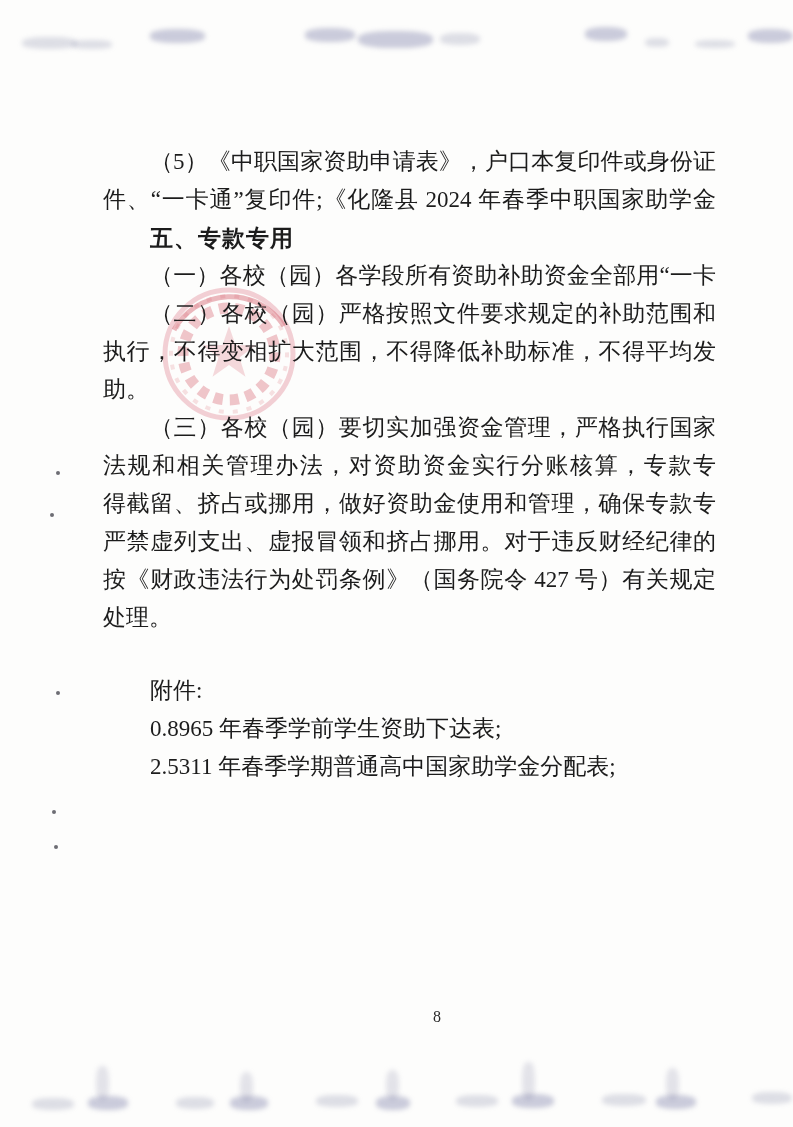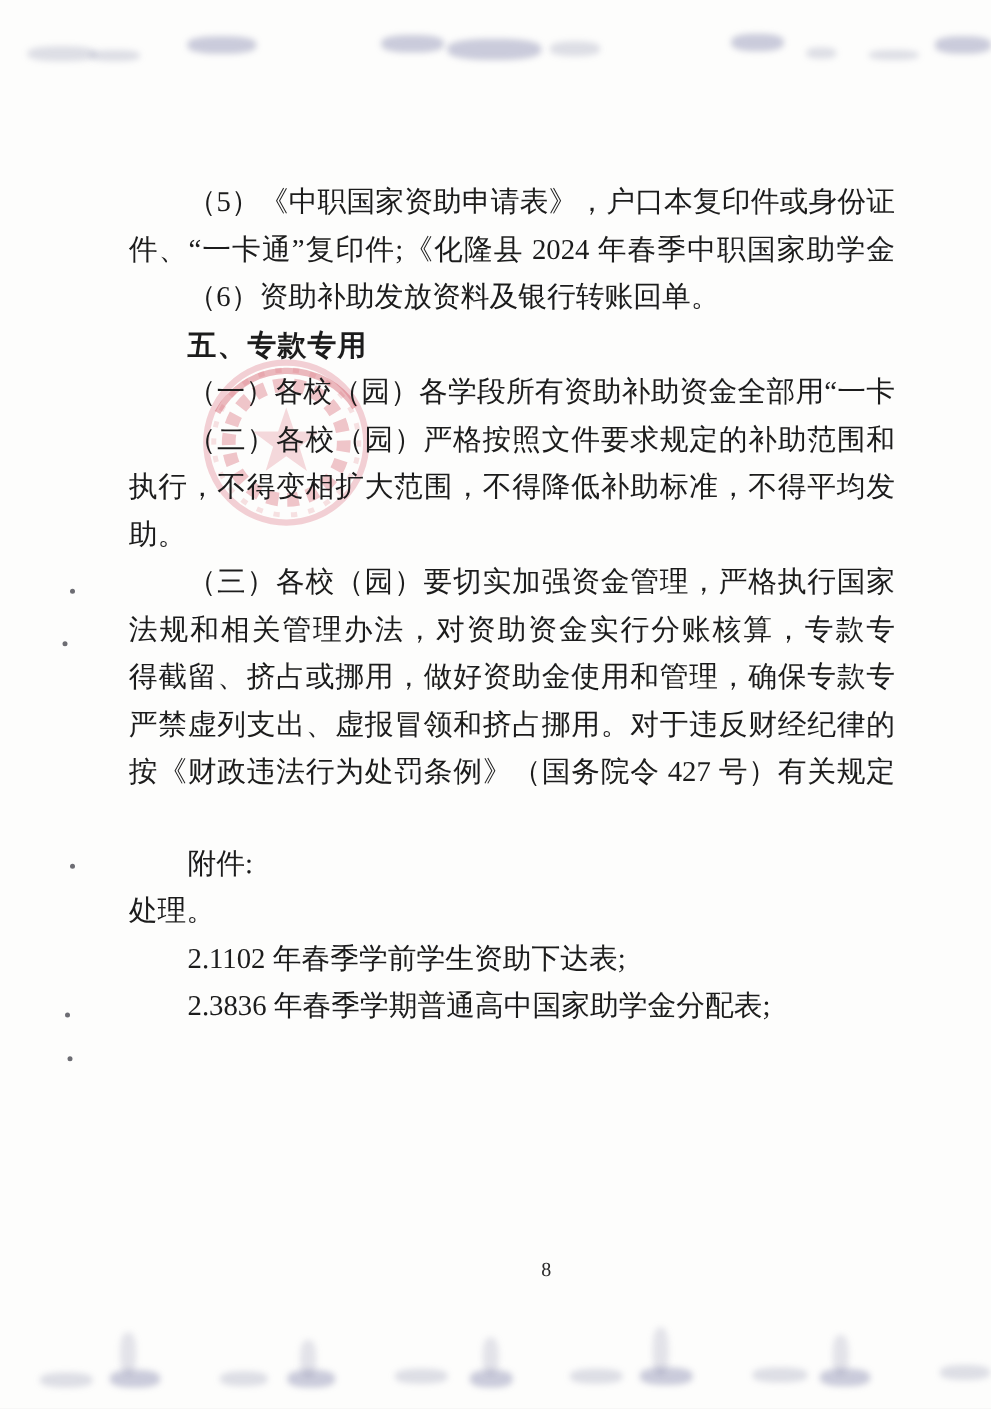"（6）资助补助发放资料及银行转账回单。" div.line { html: <div>（6）资助补助发放资料及银行转账回单。</div> -> none }
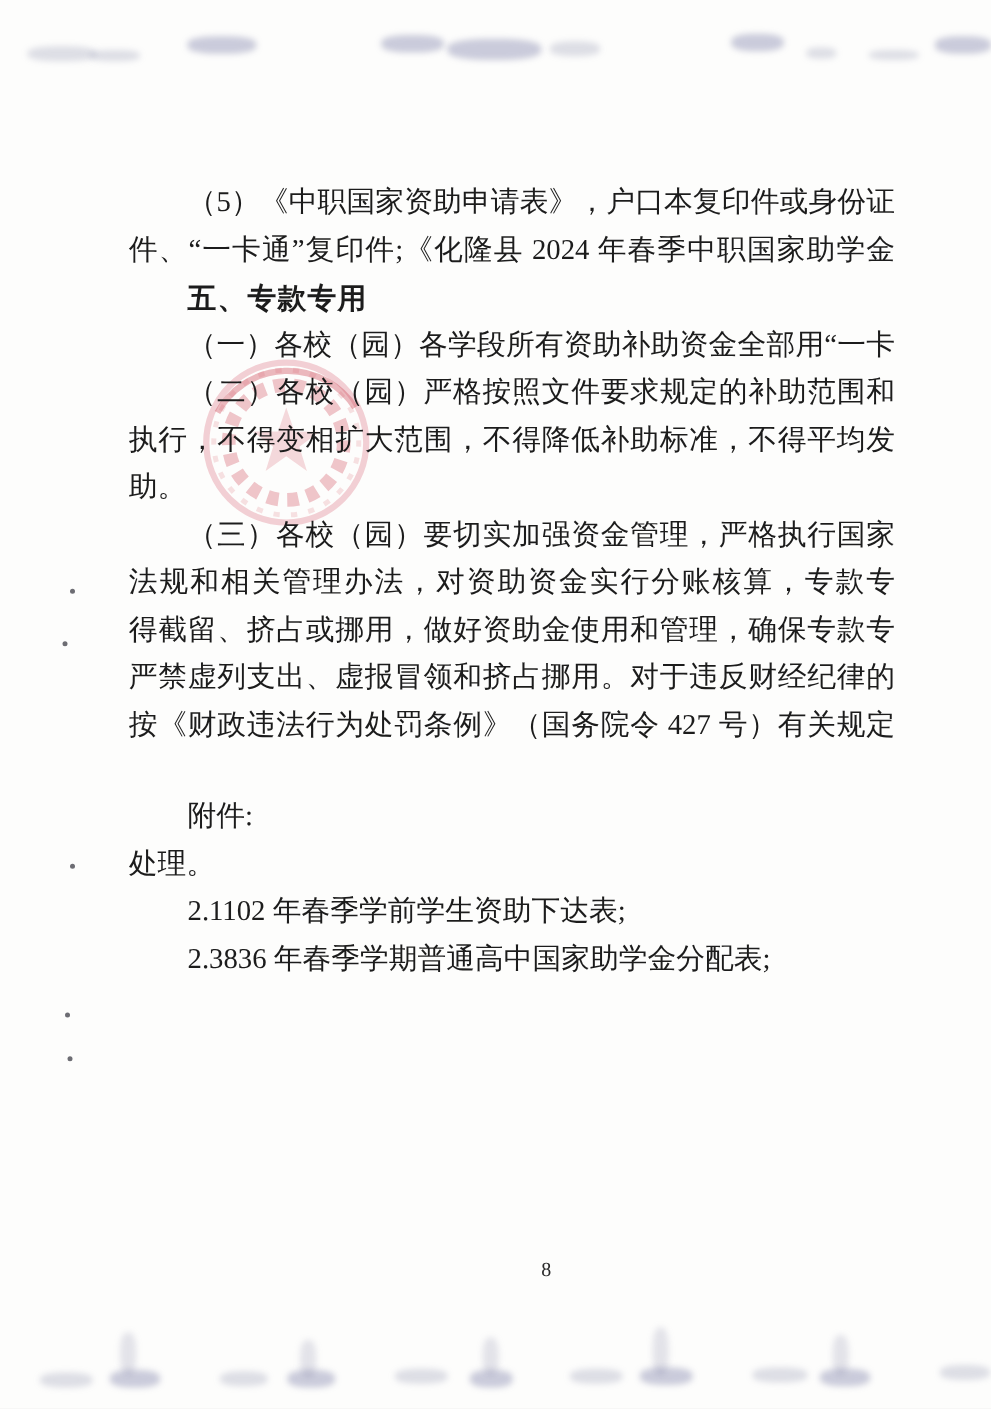"附件:" div.line { order: before "处理。" -> after "处理。" }
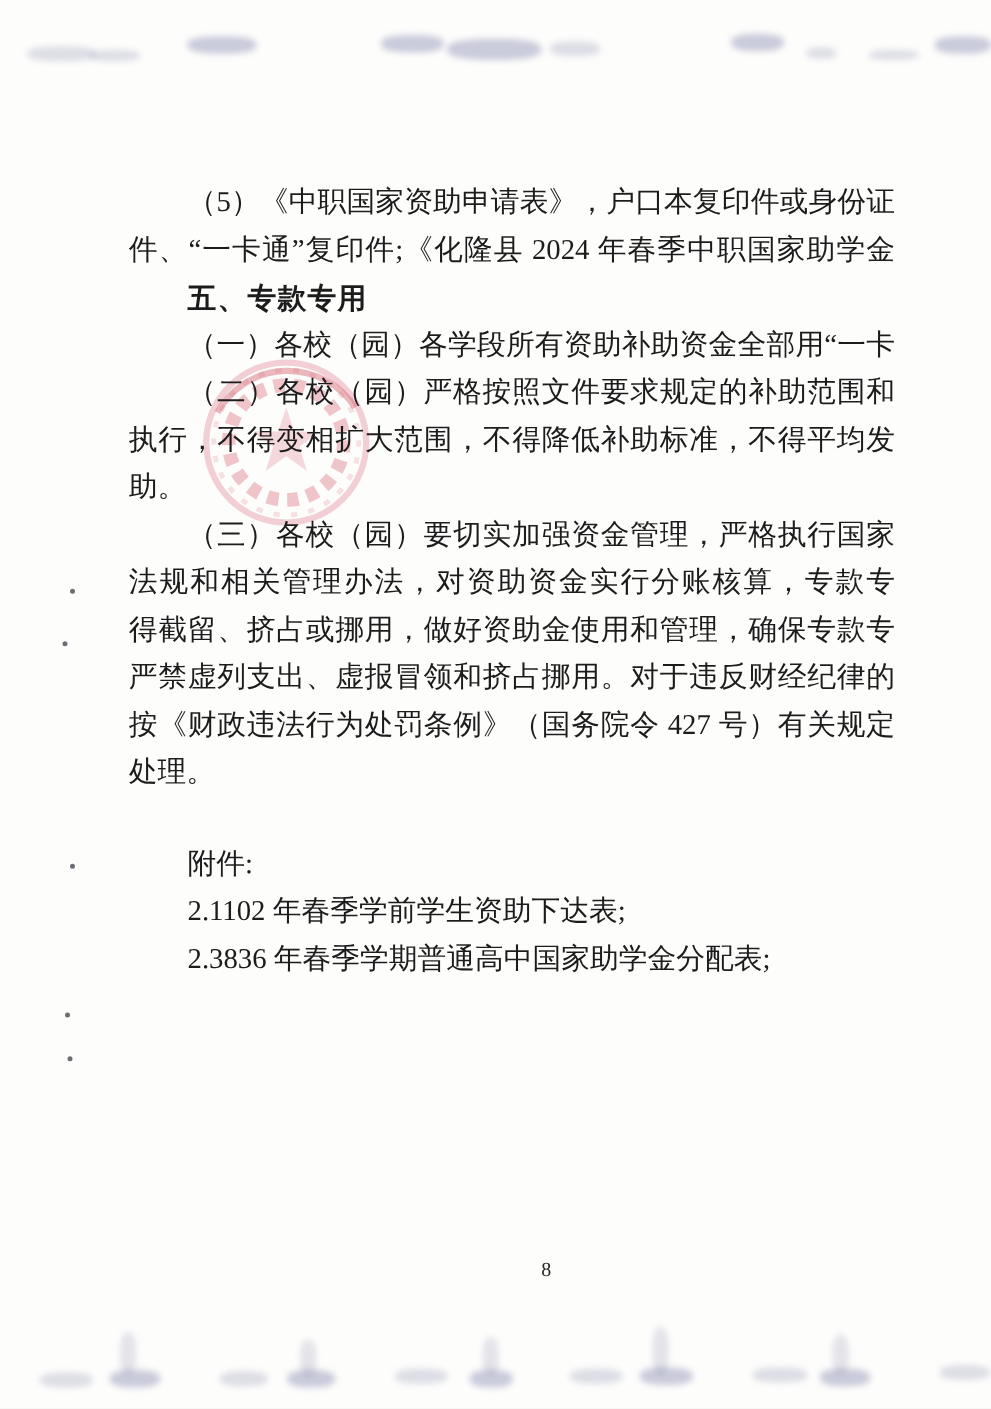"2.1102 年春季学前学生资助下达表;" div.line { text: 2.1102 -> 0.8965 }
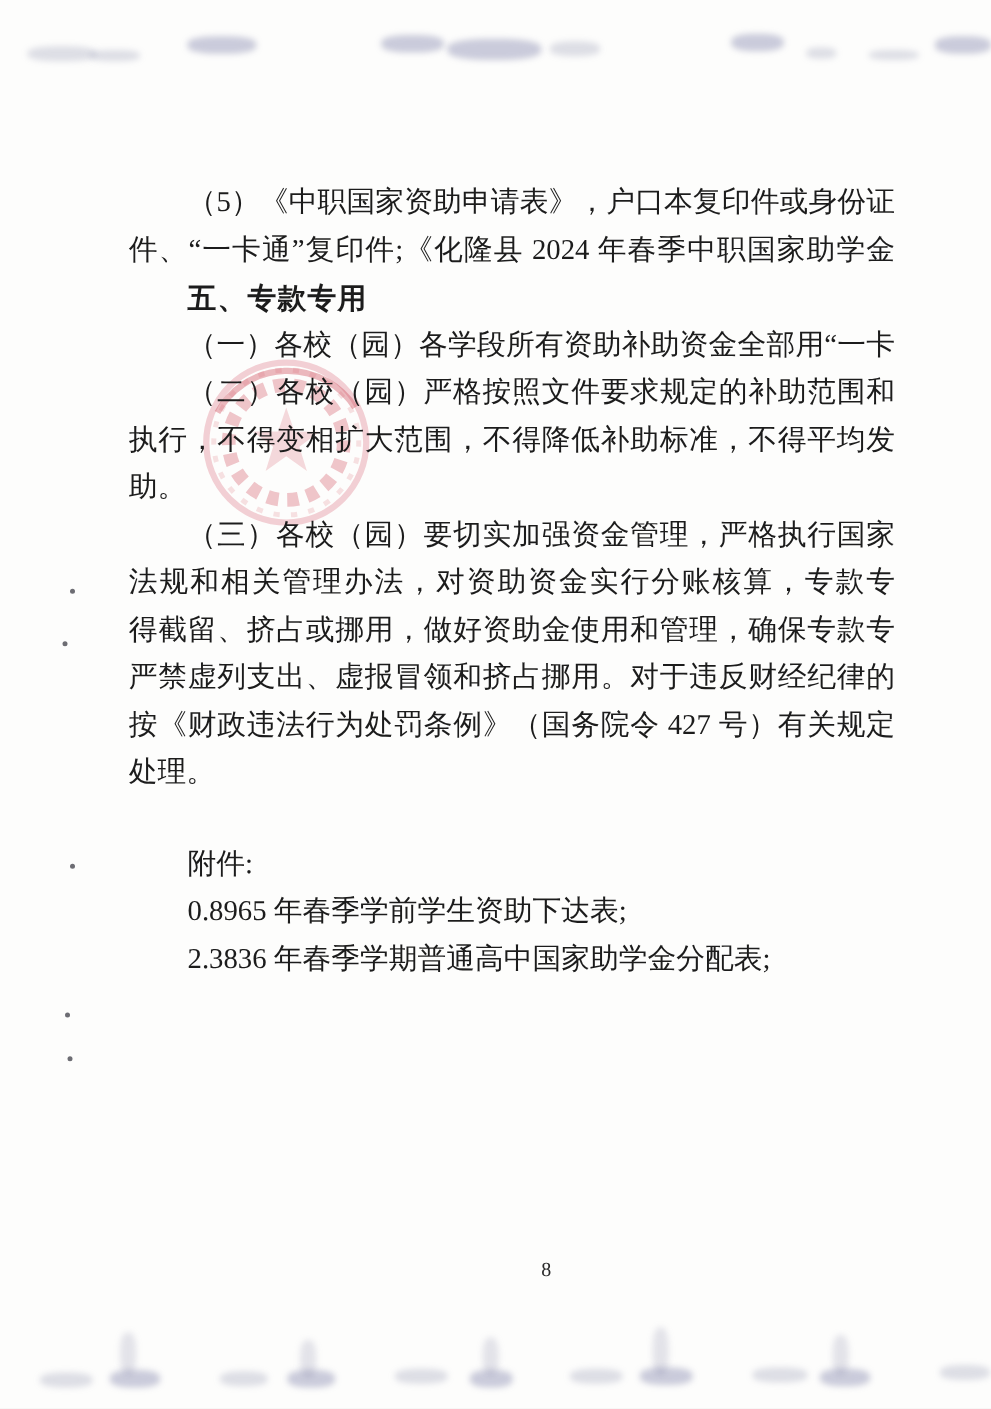"2.3836 年春季学期普通高中国家助学金分配表;" div.line { text: 2.3836 -> 2.5311 }
